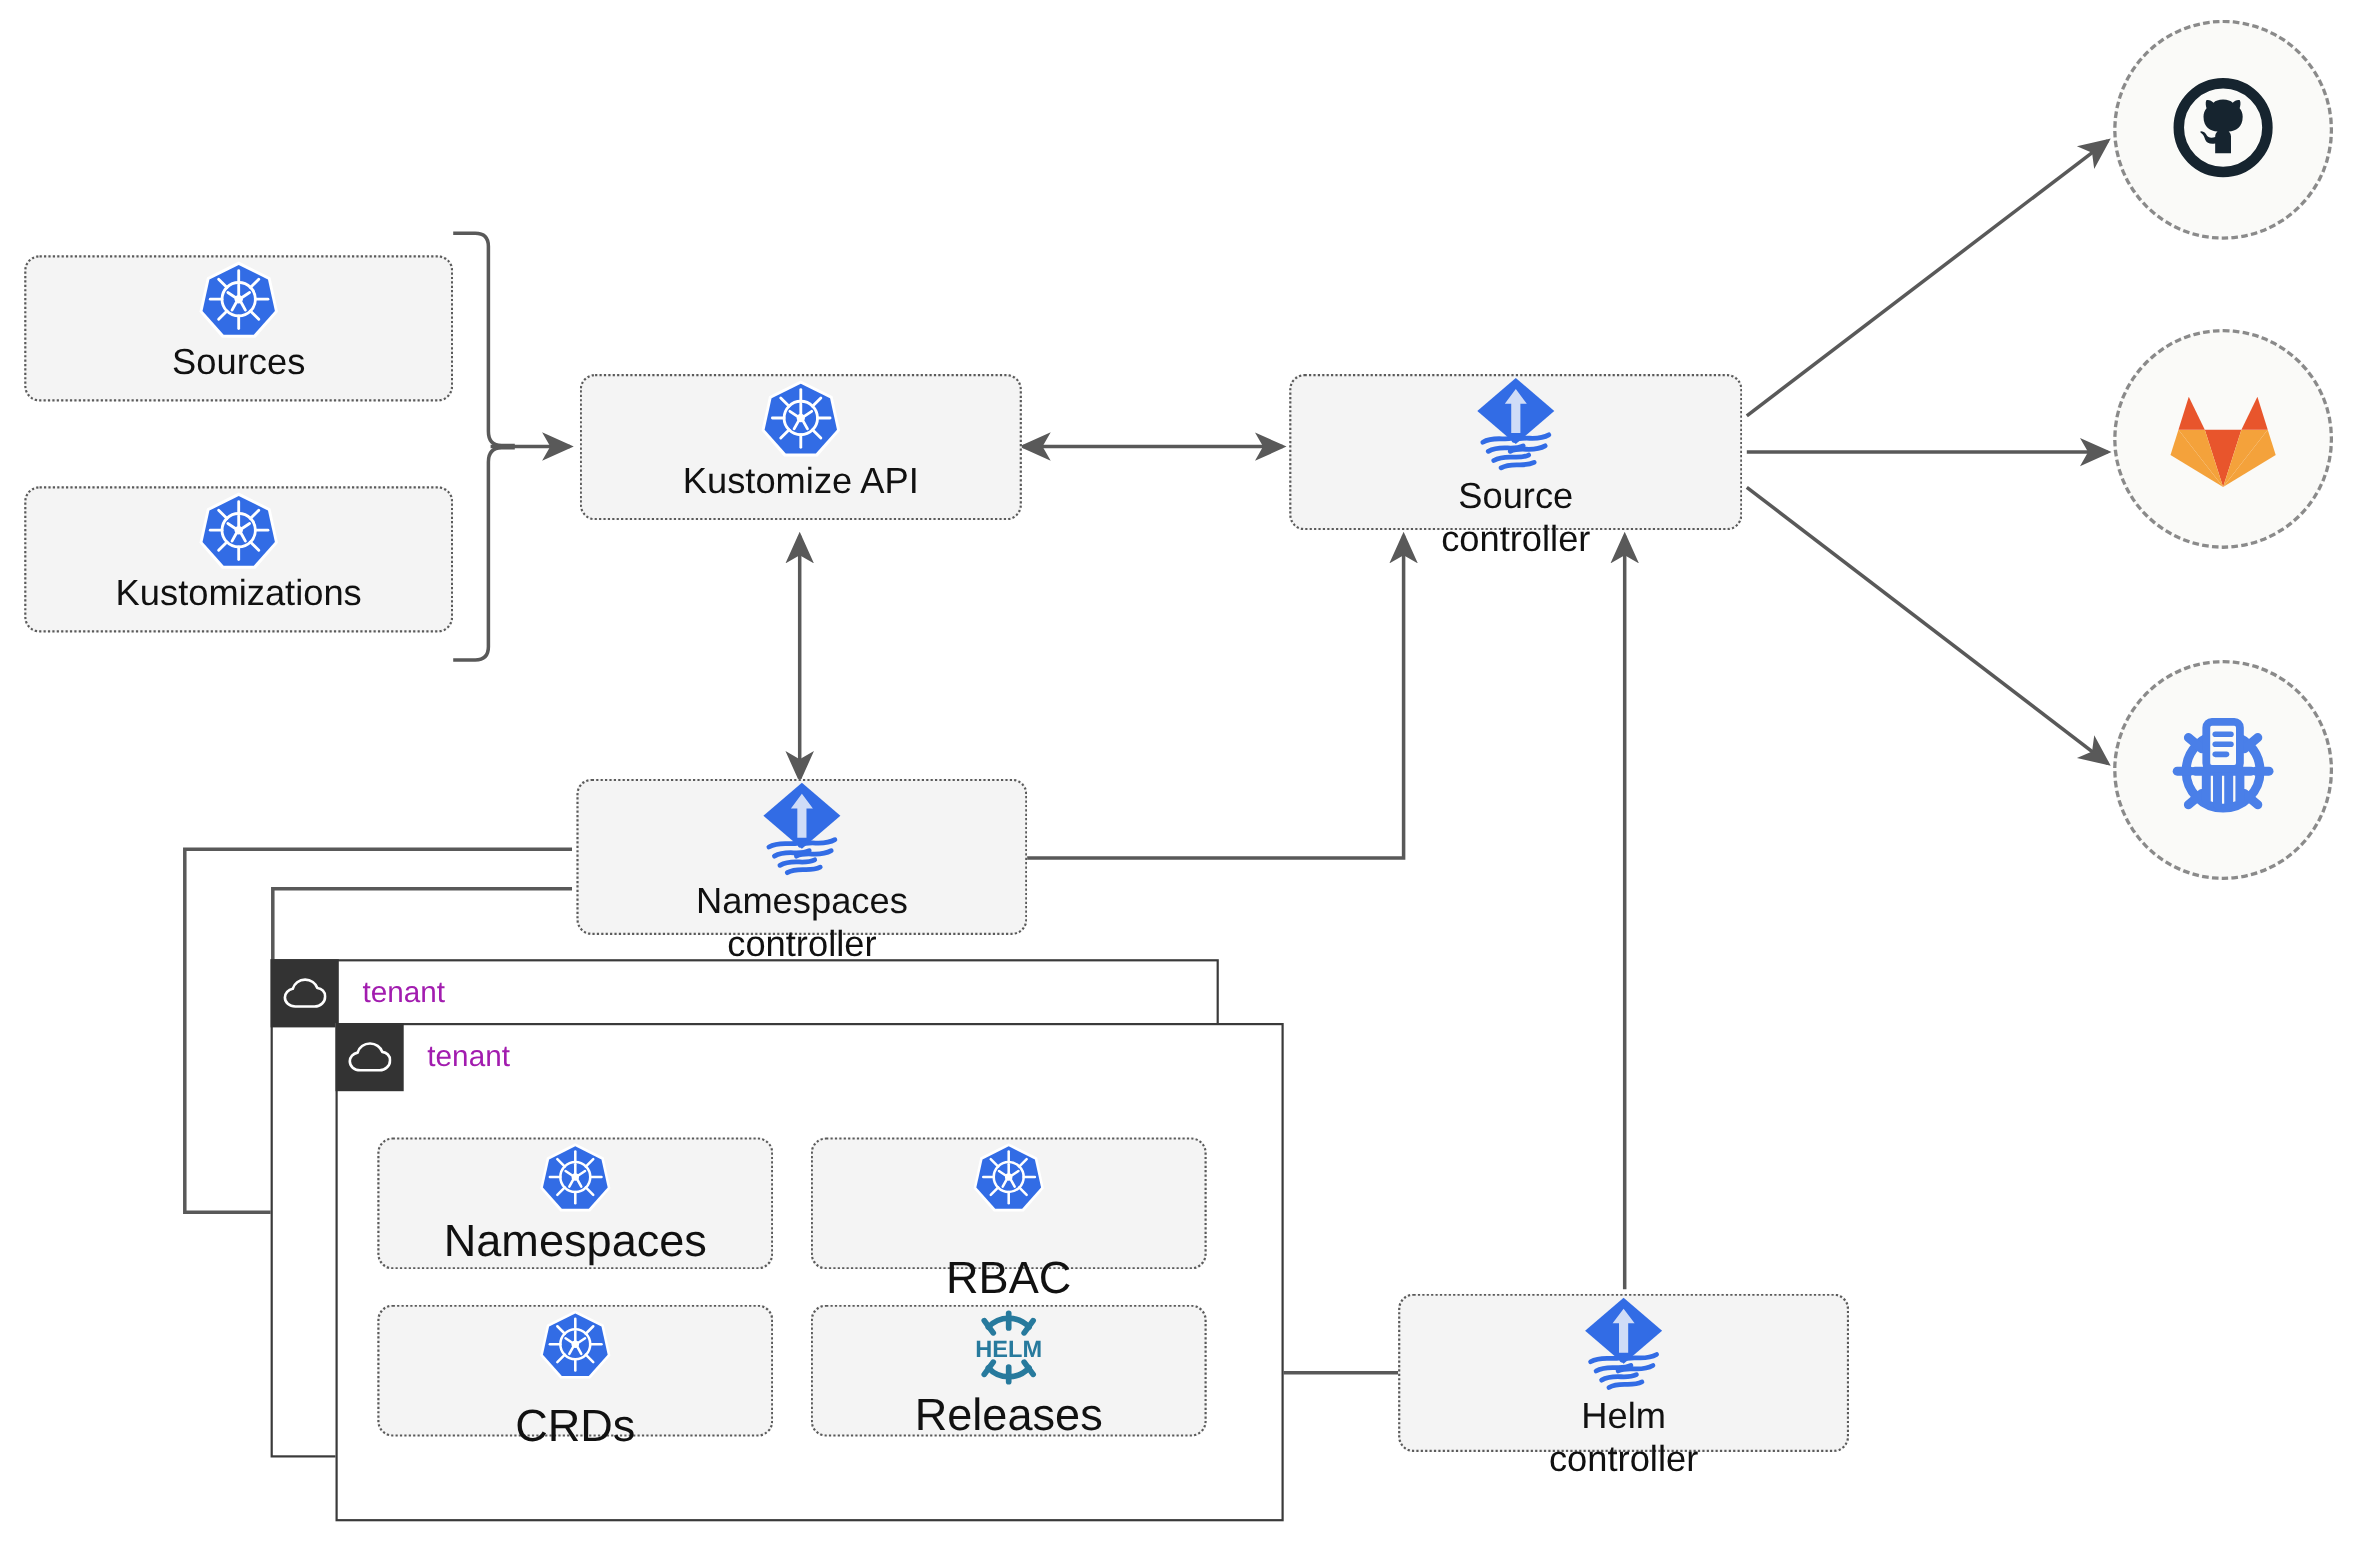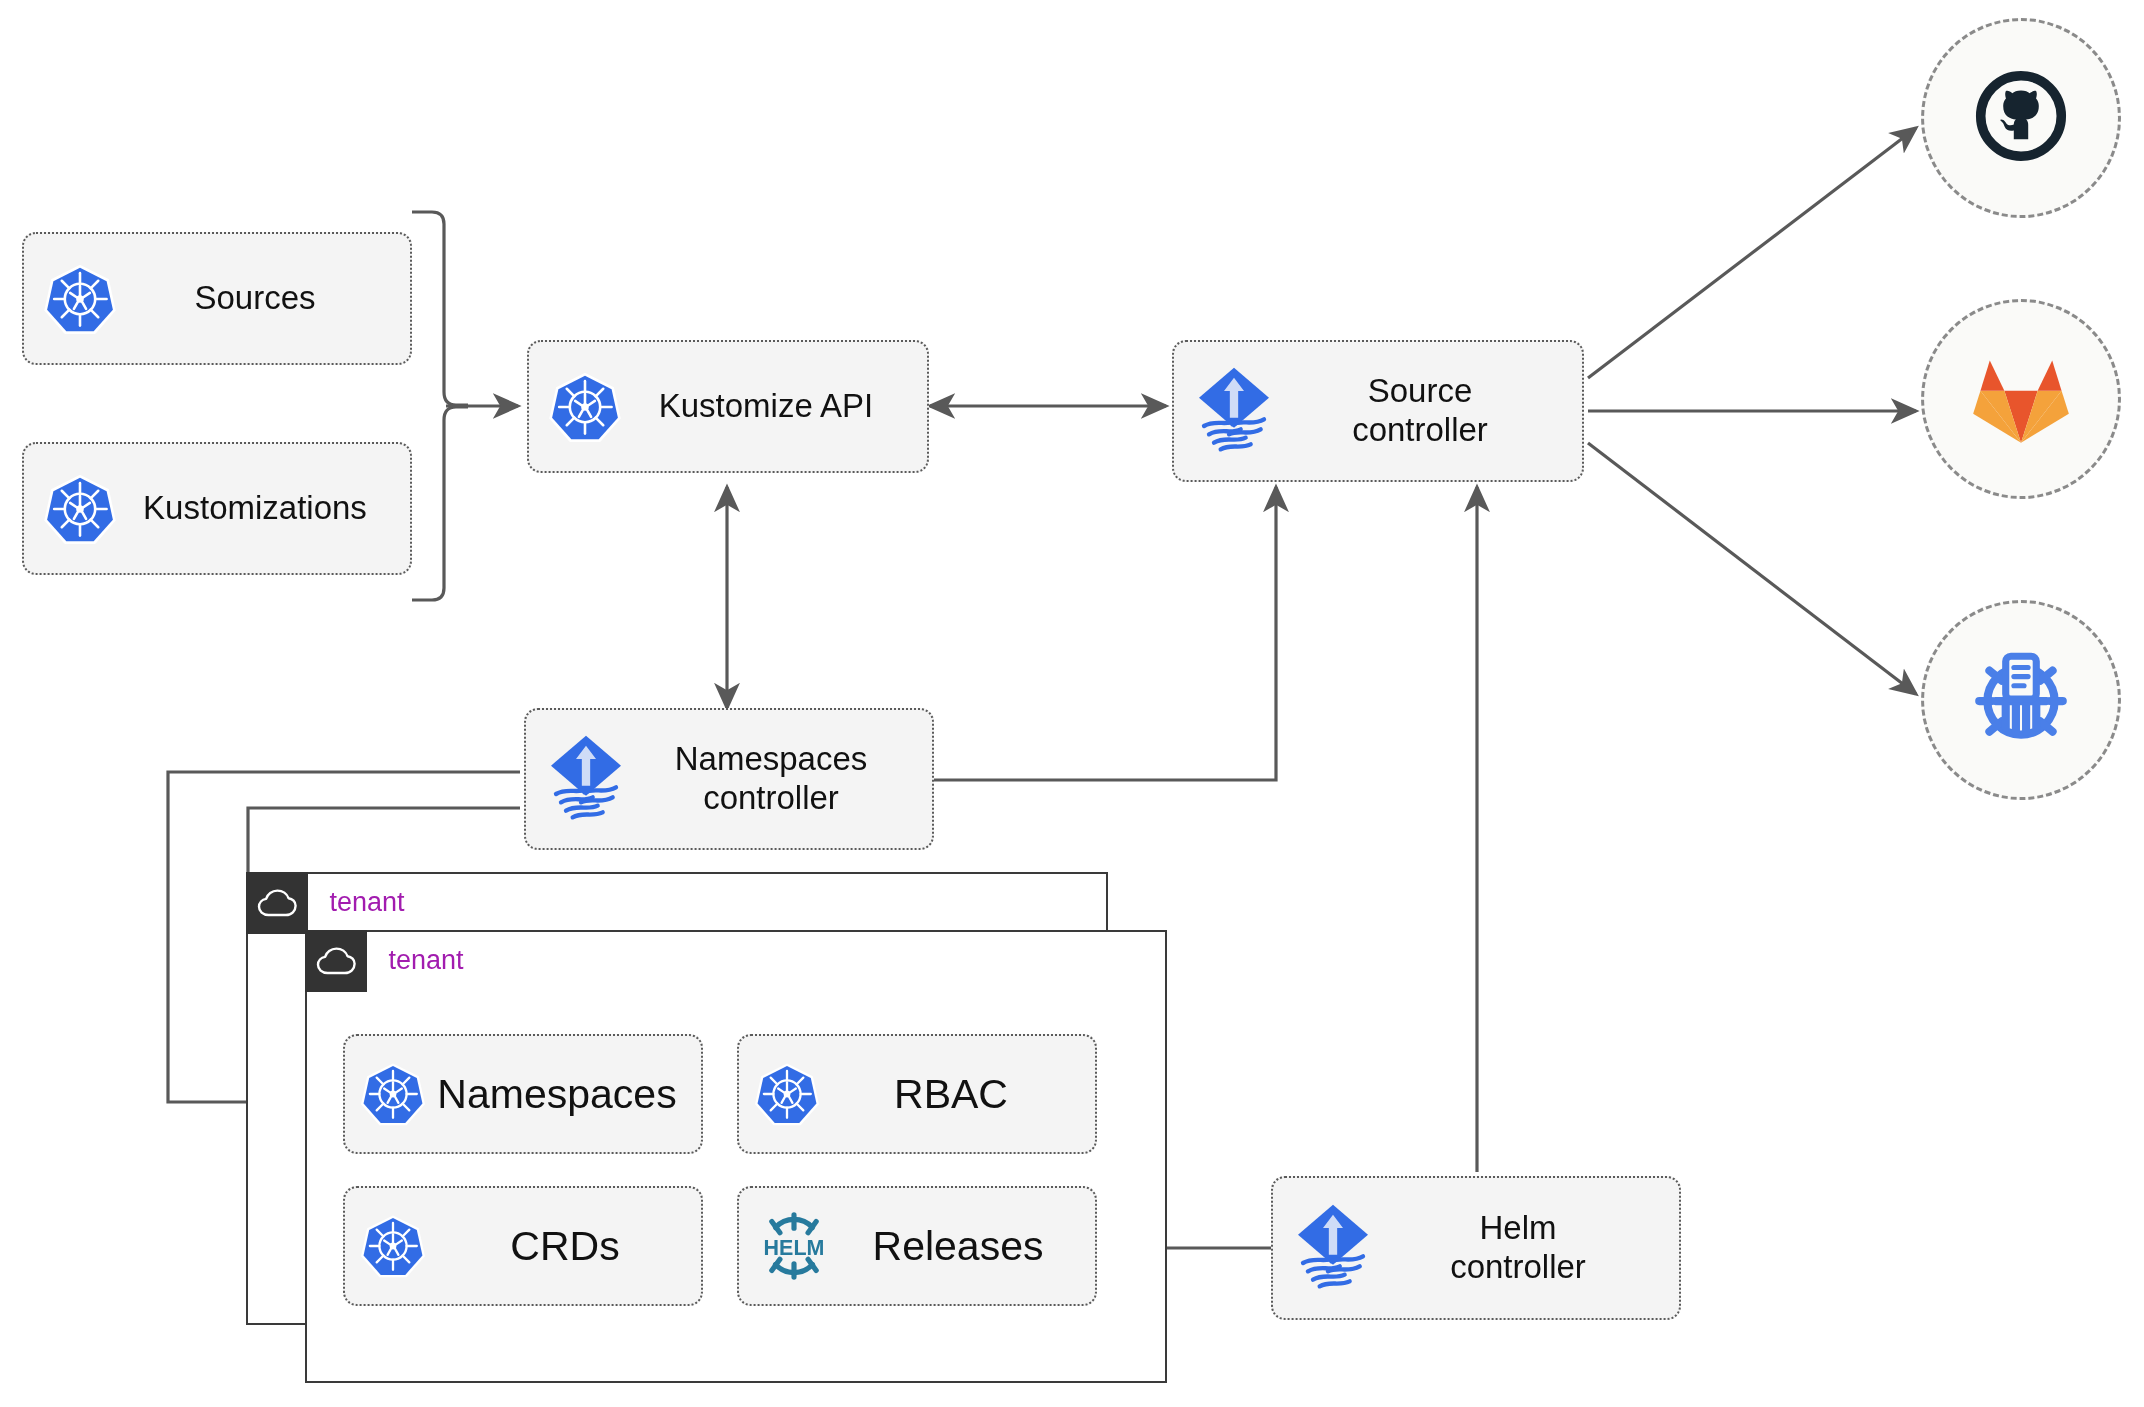"Sources" .node { flex-direction: none -> column }
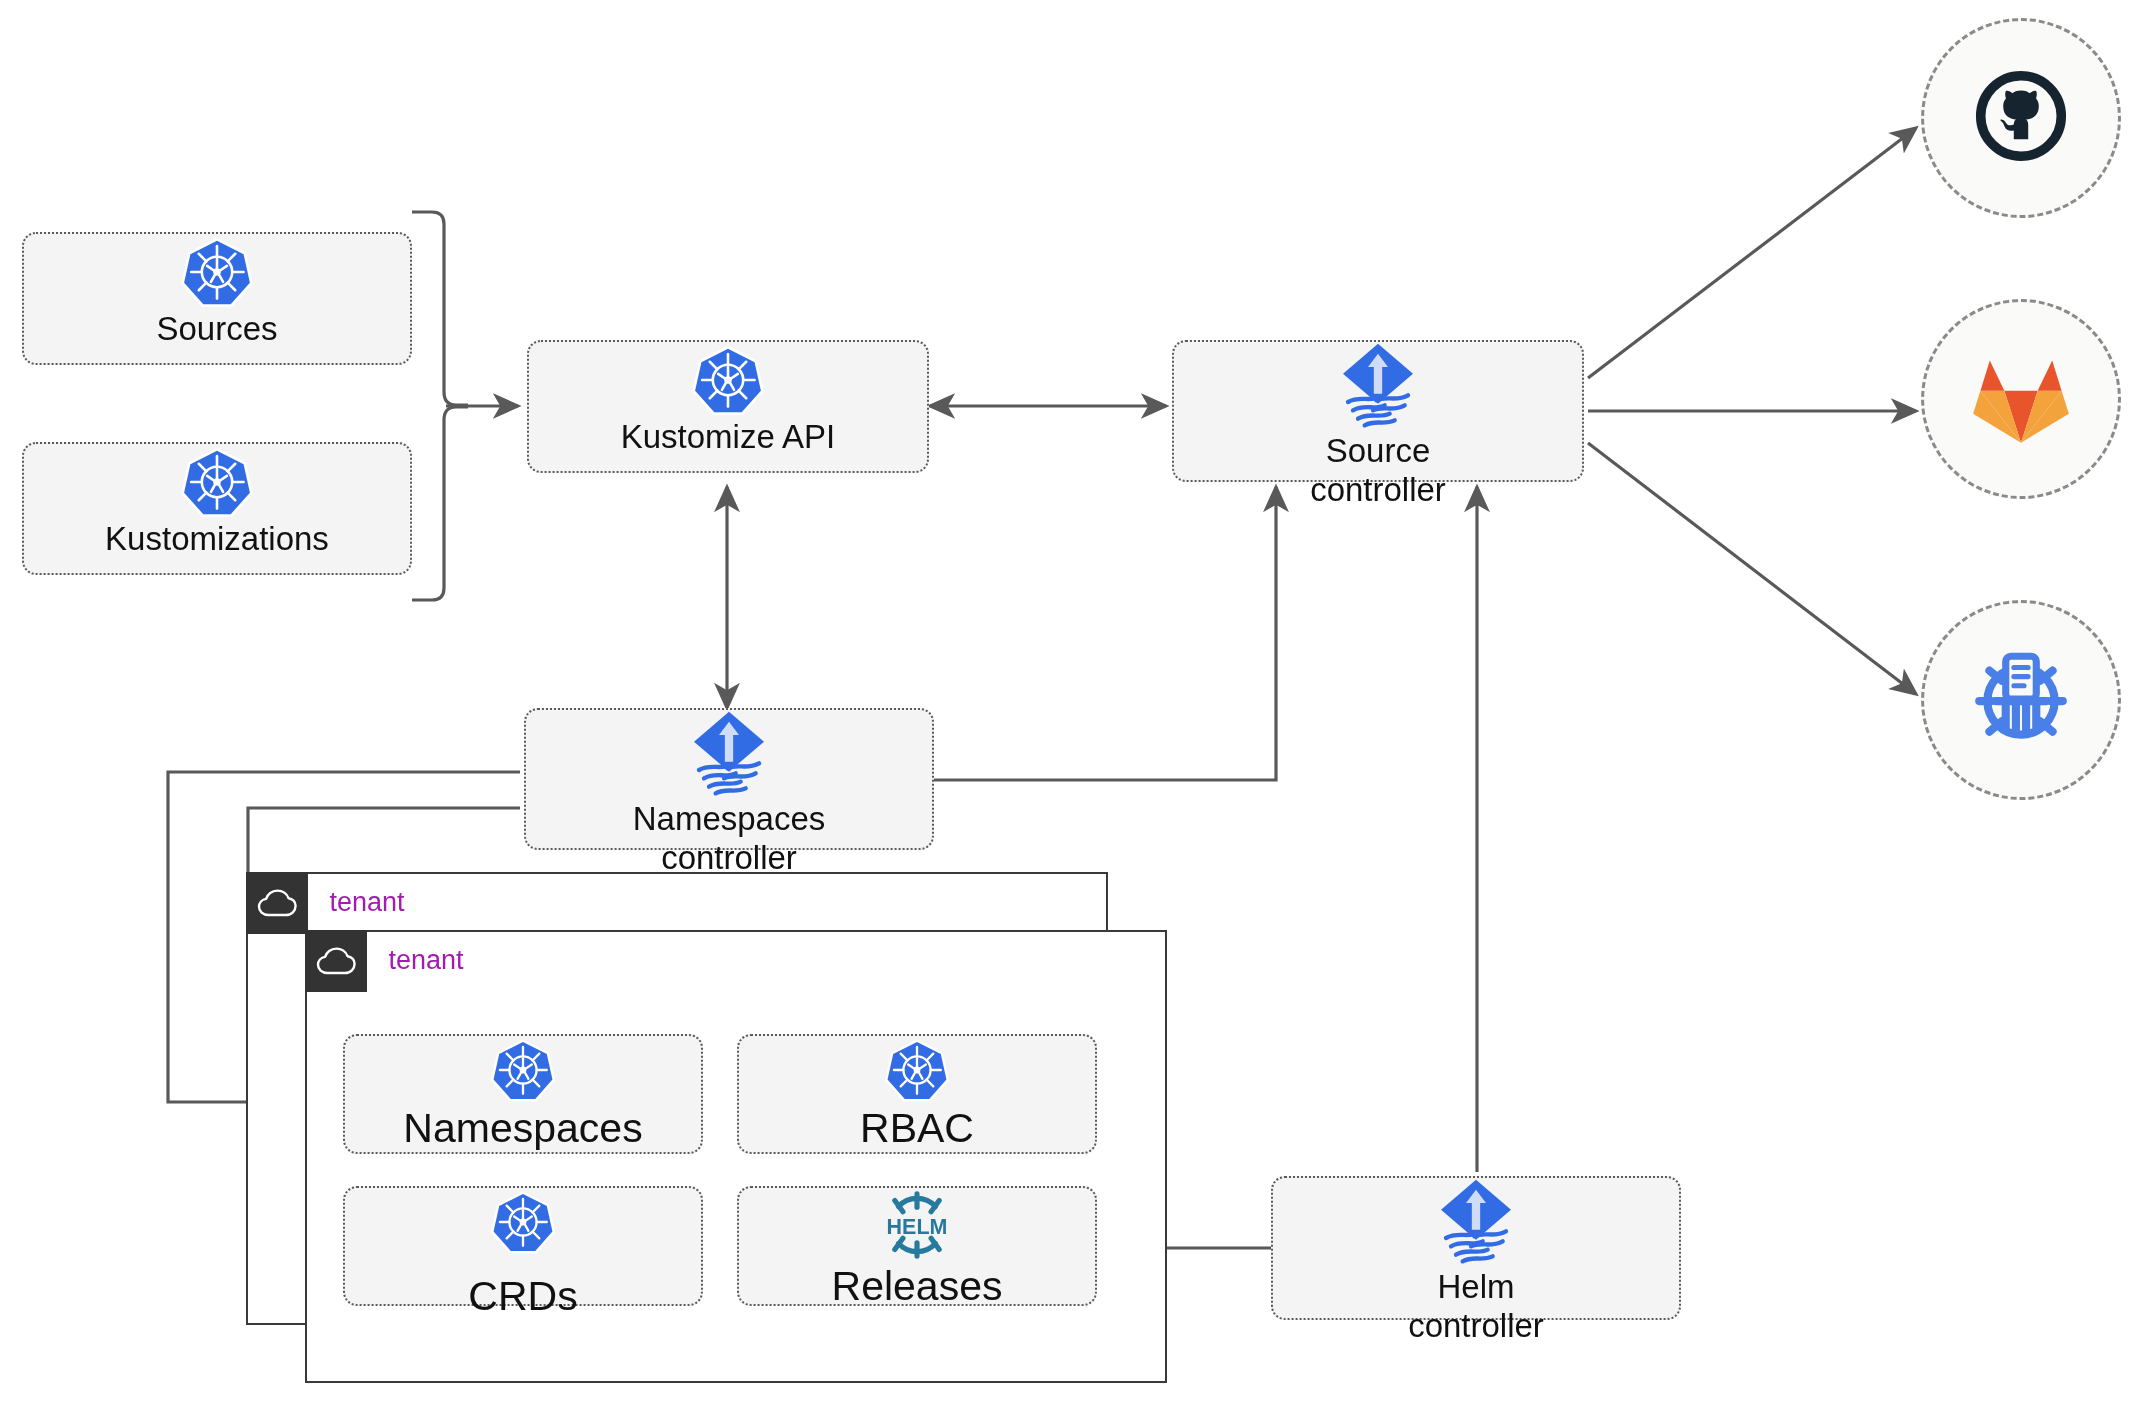"RBAC" div.node { gap: none -> 33px }
